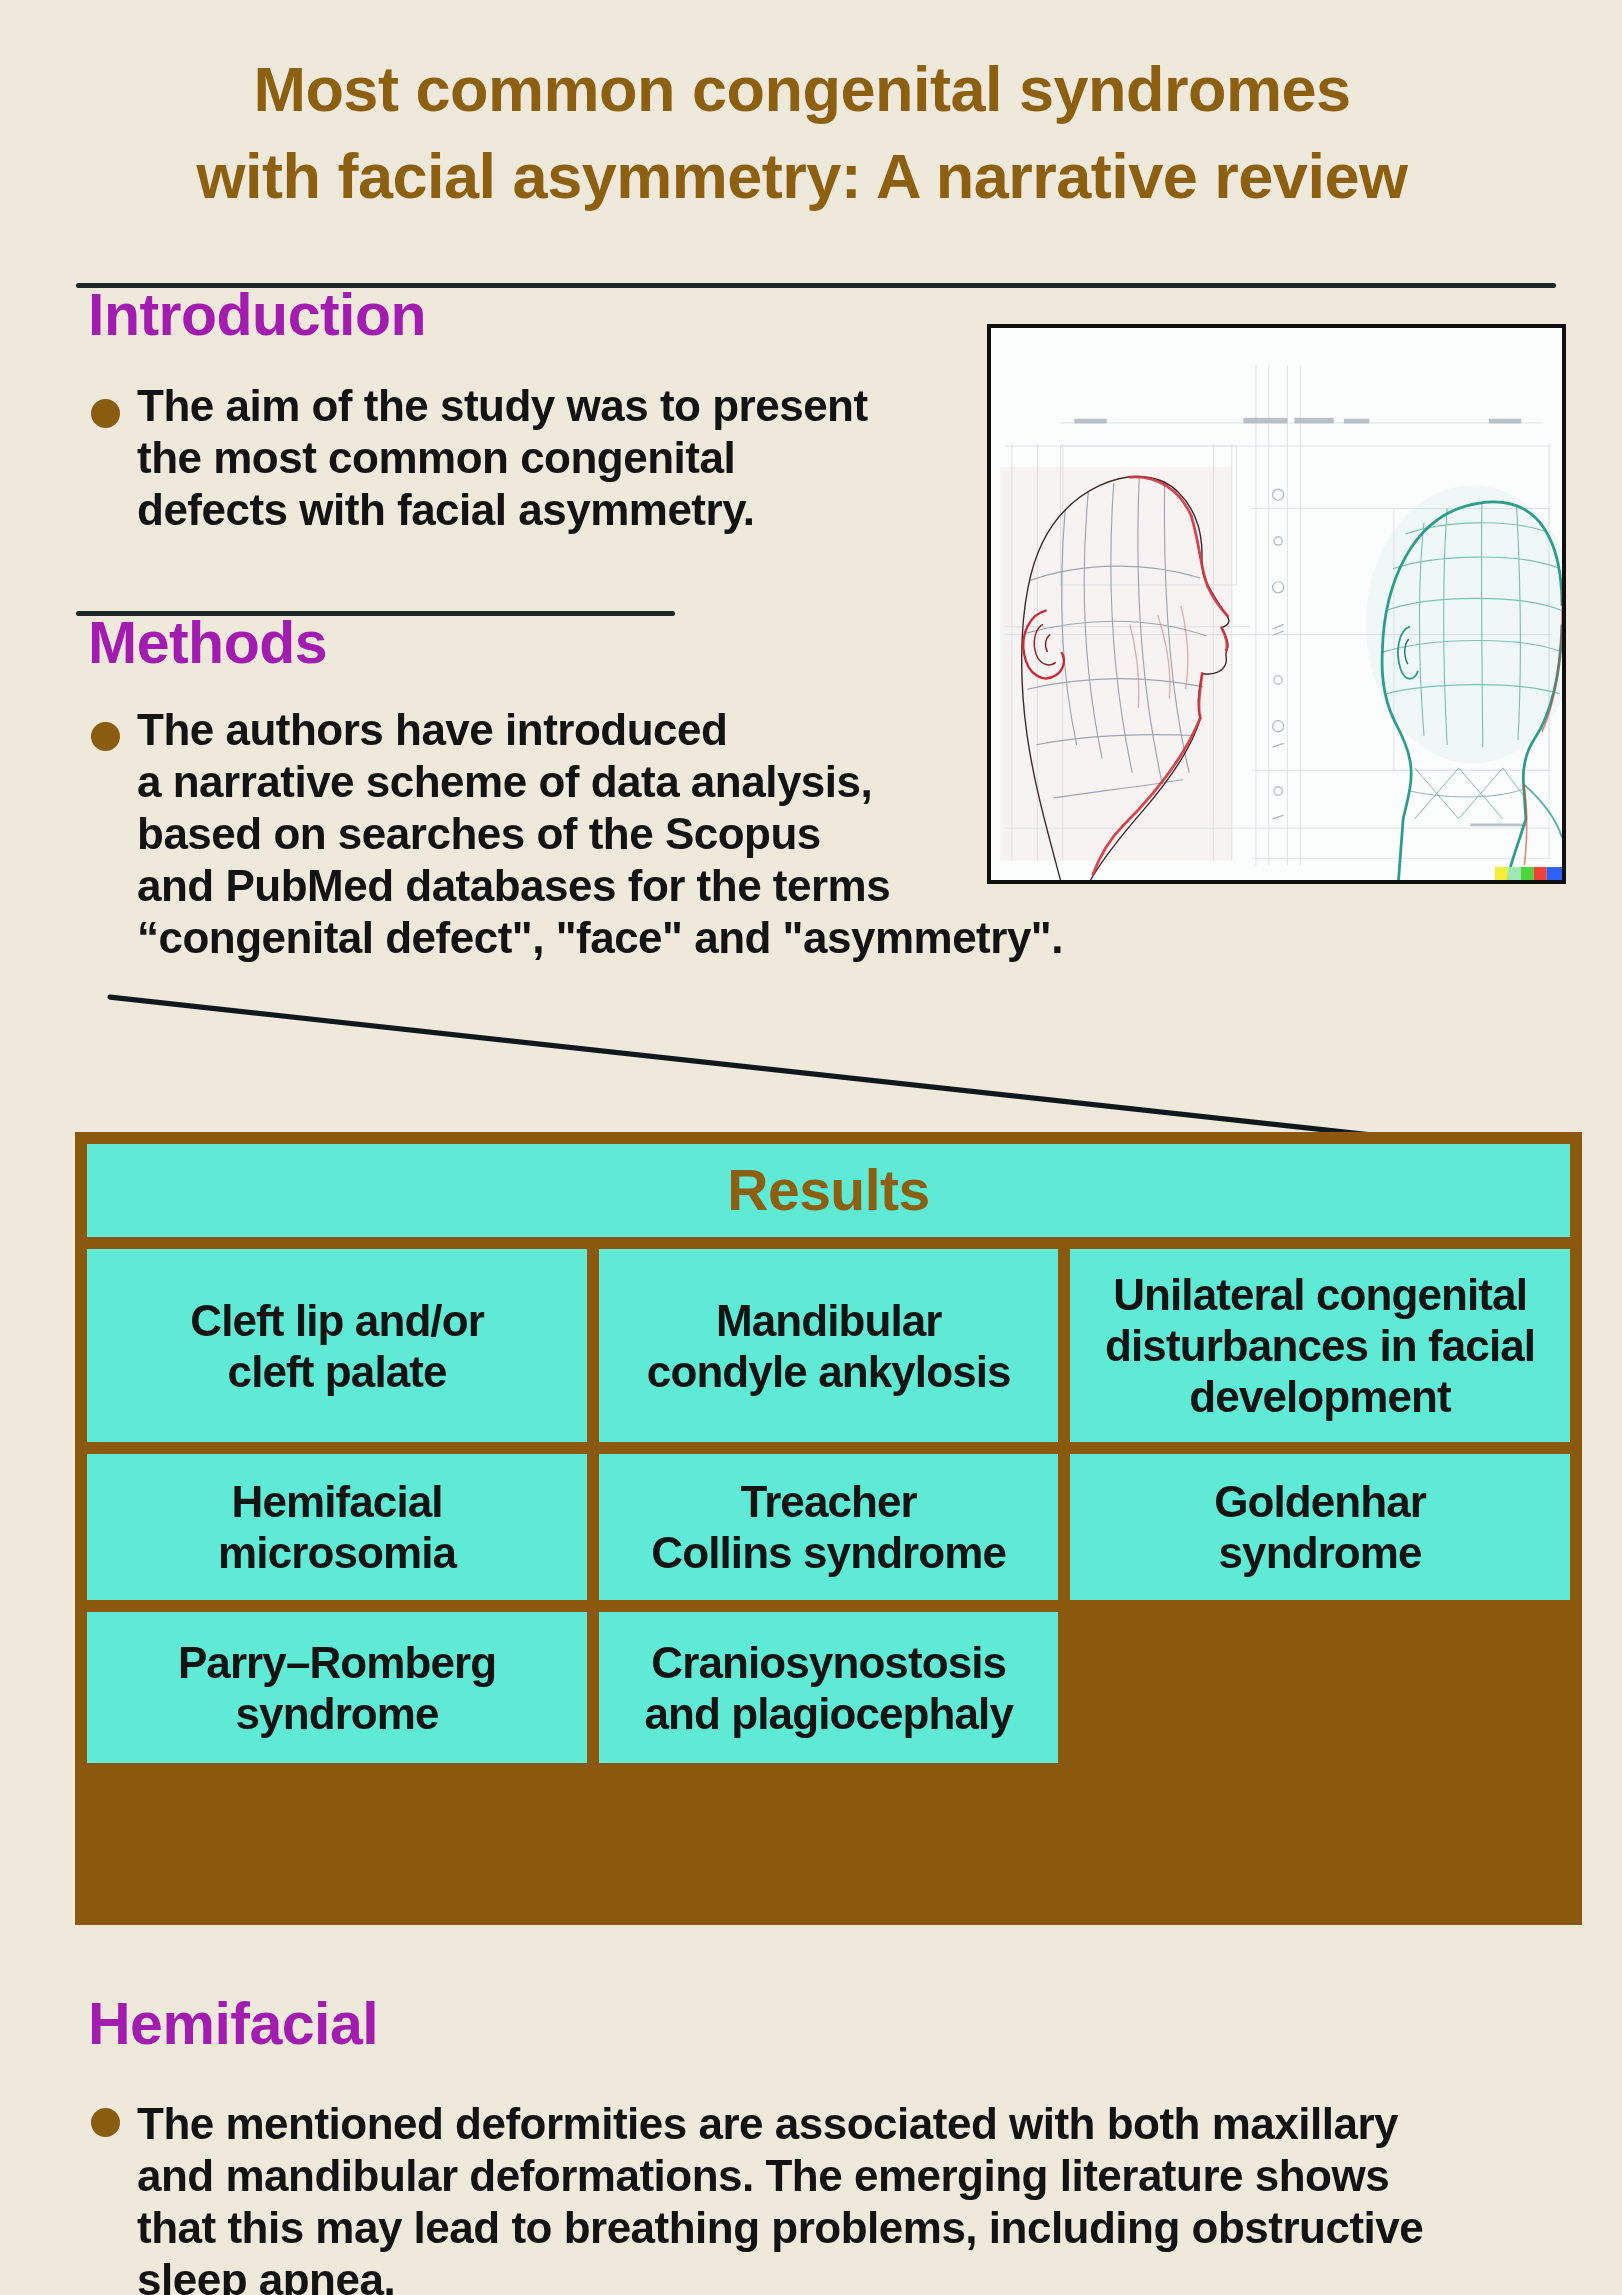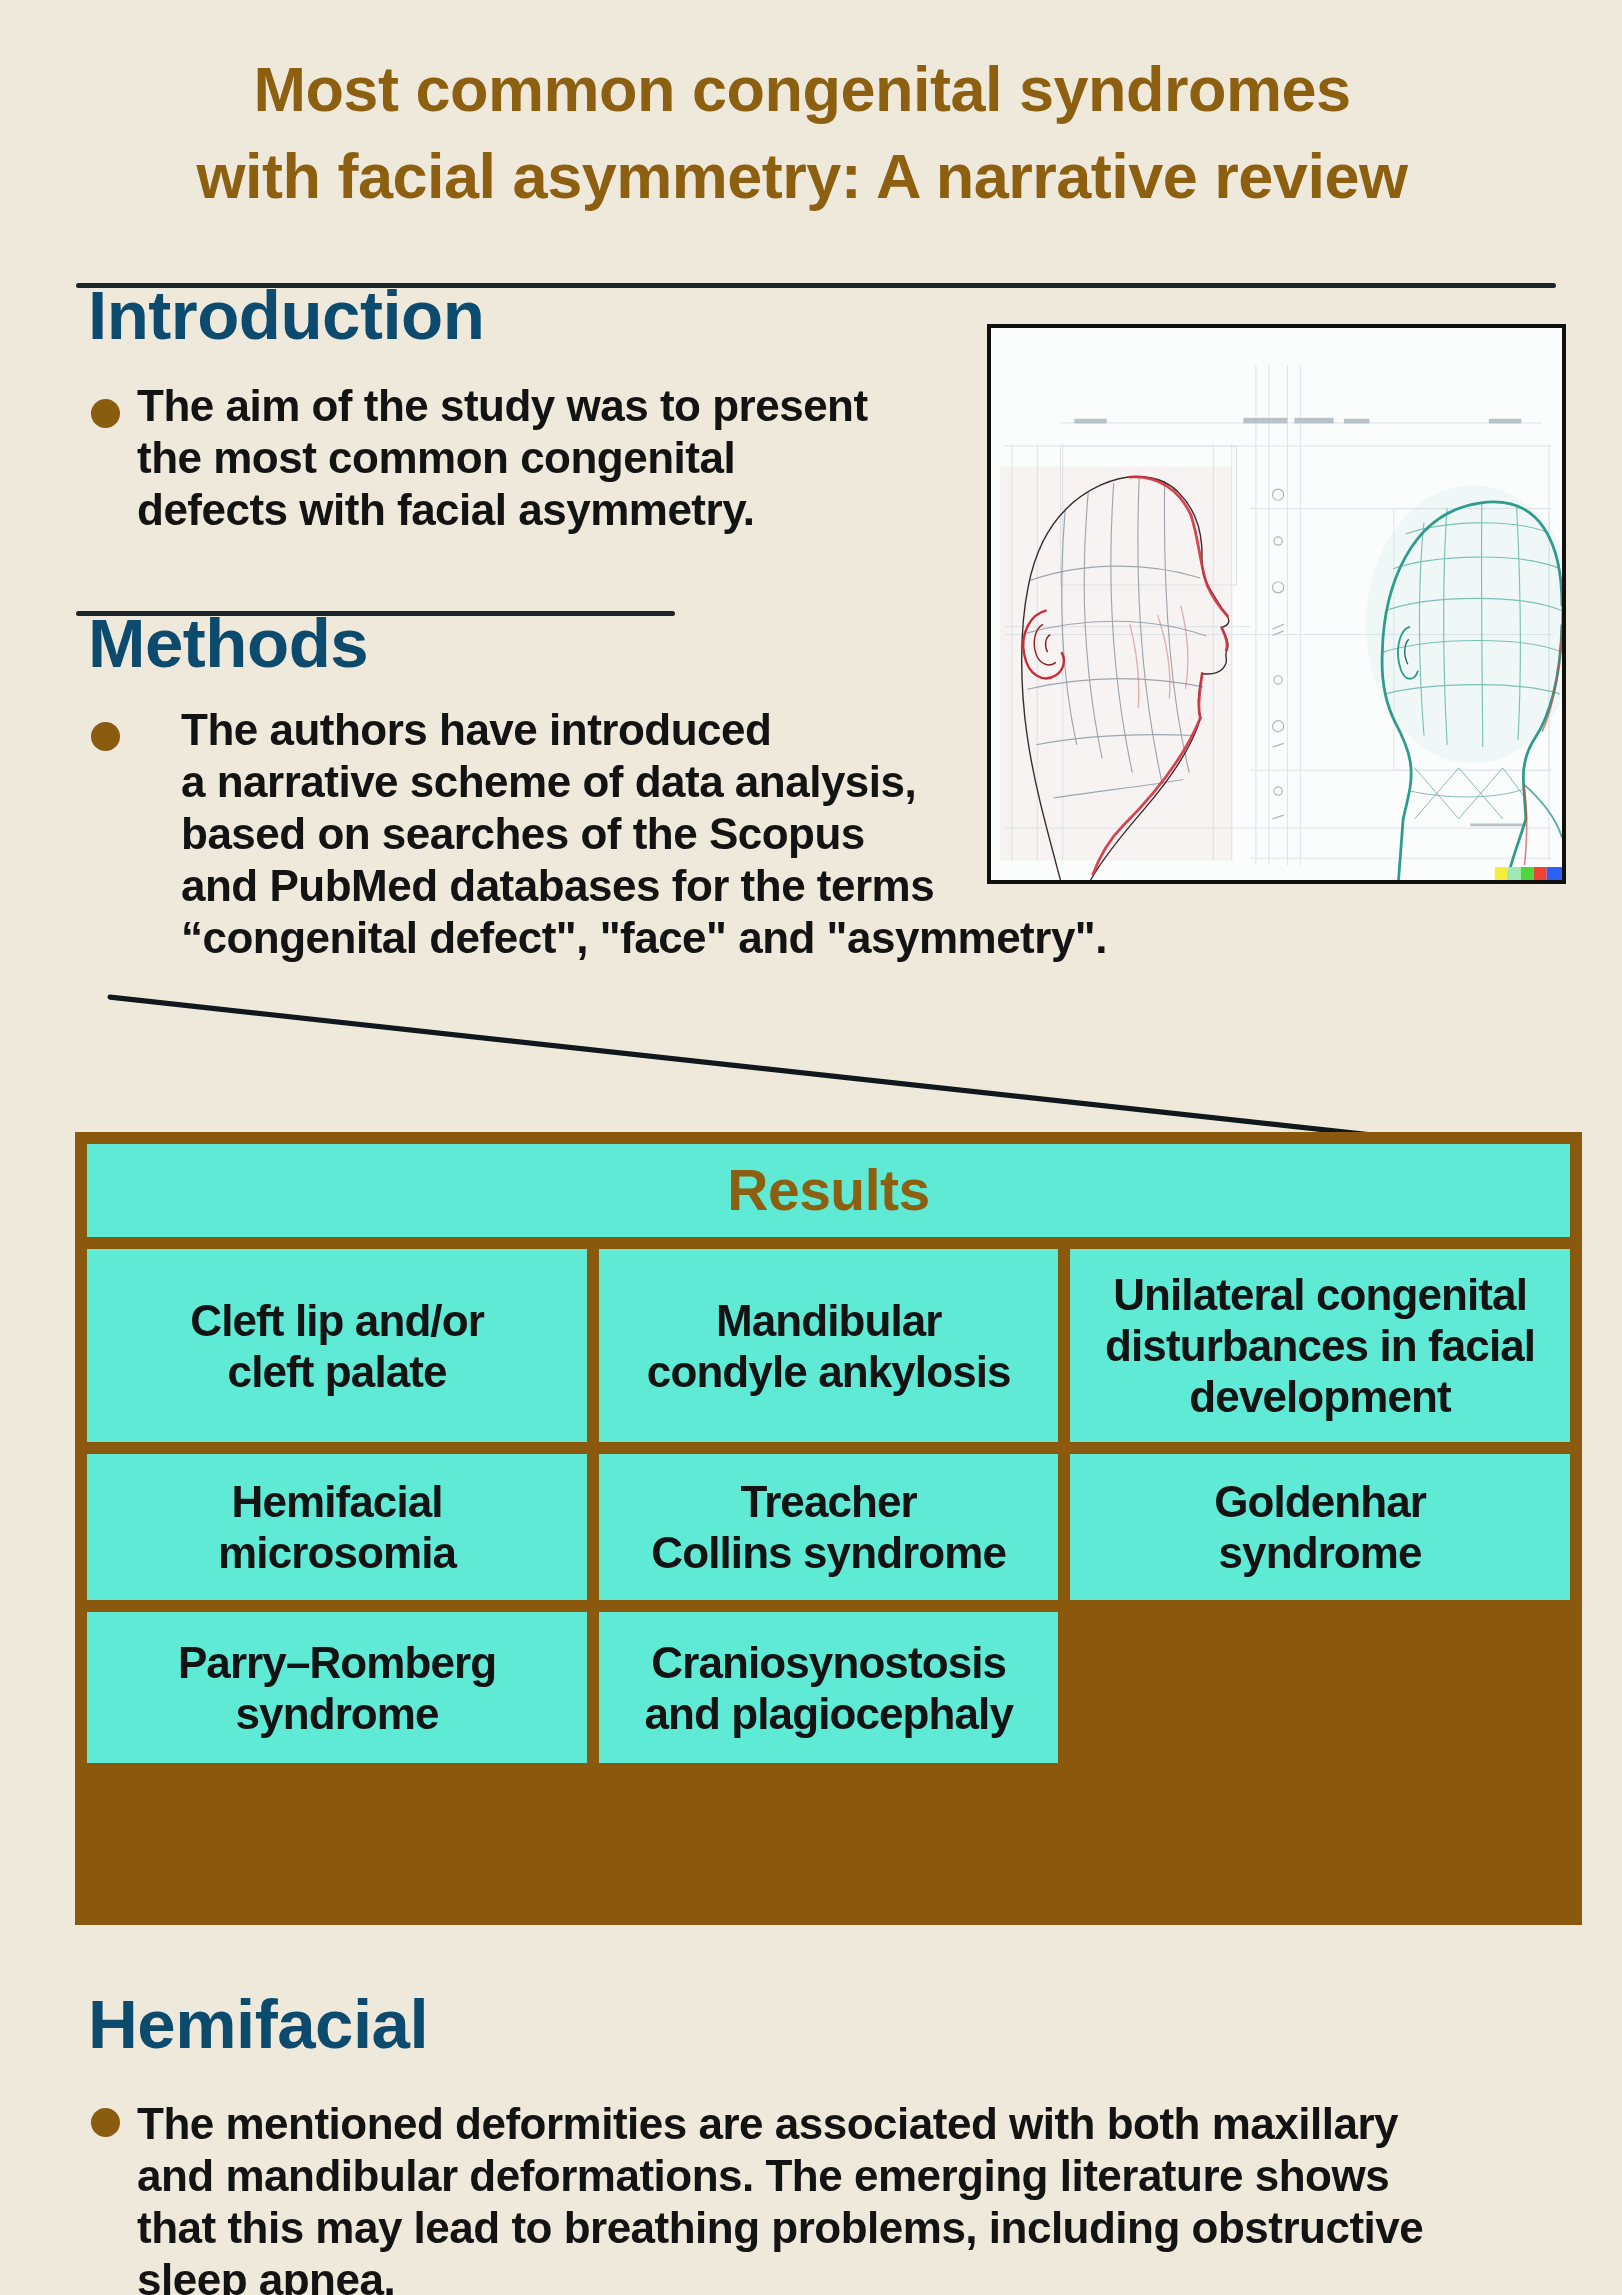"Introduction" .sec-heading { color: #0c4a6e -> #a21caf; font-size: 69px -> 59px }
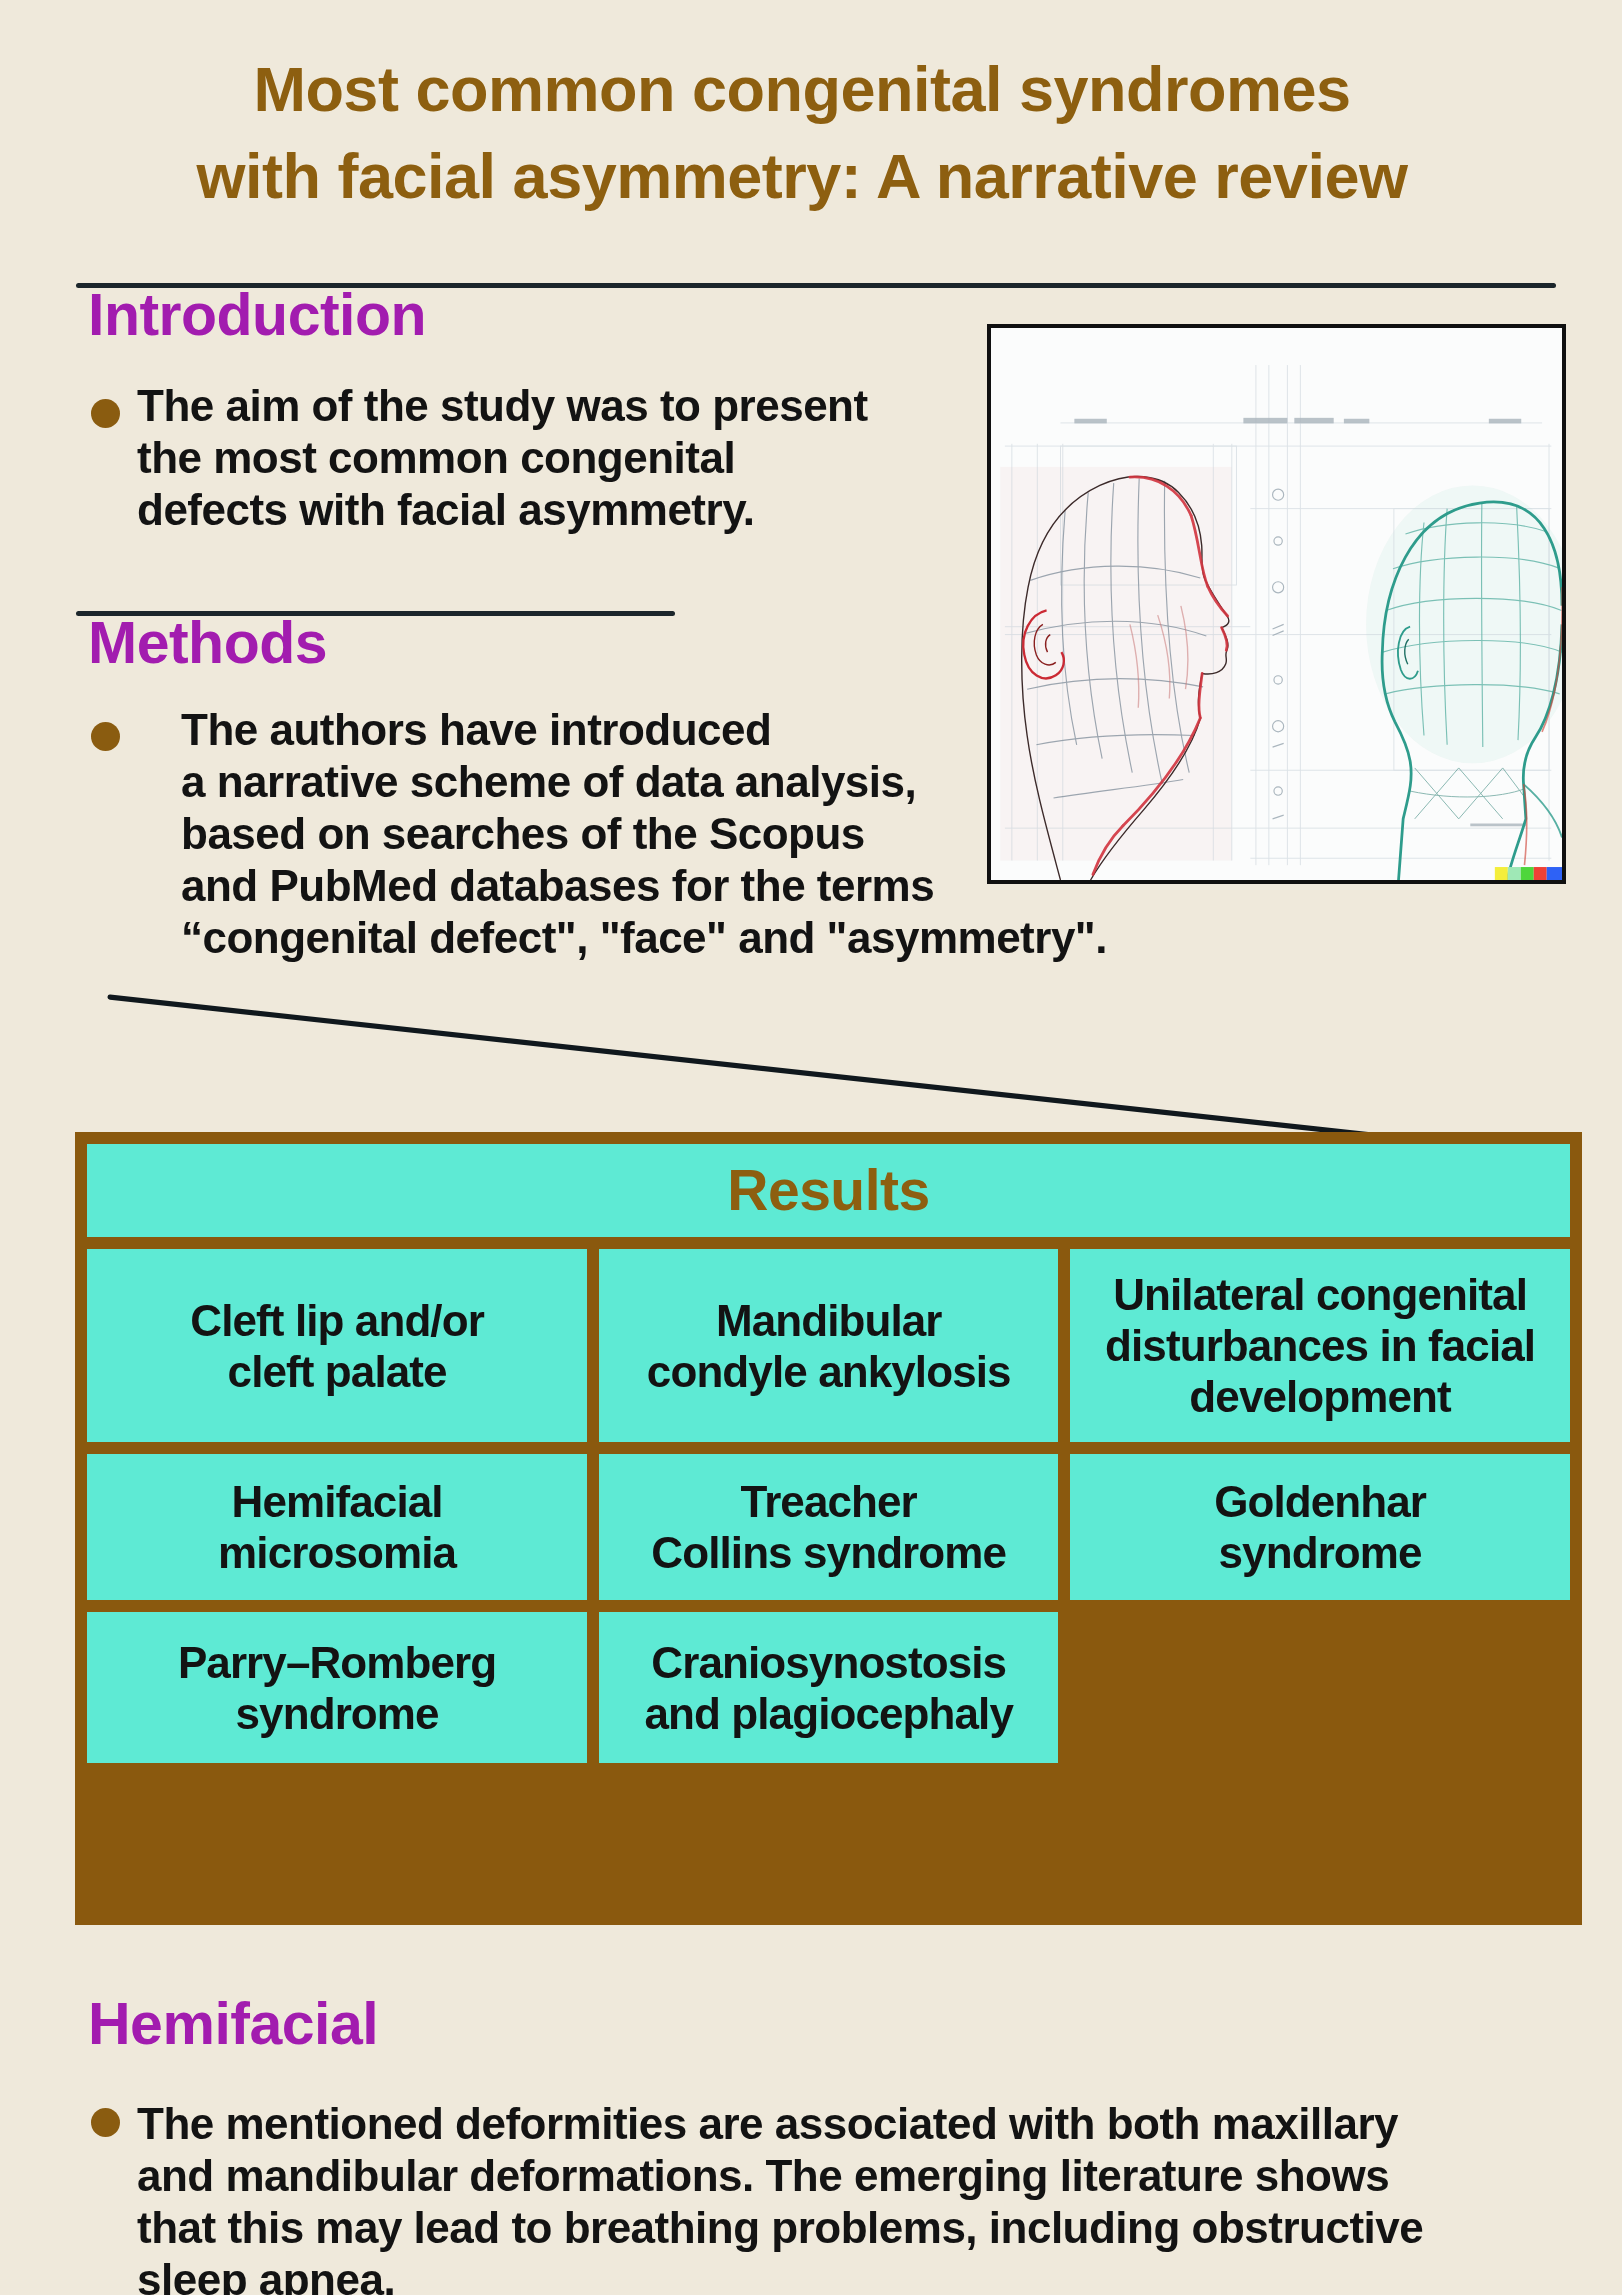"The authors have introduced" div.abs { margin-left: 44px -> none }
